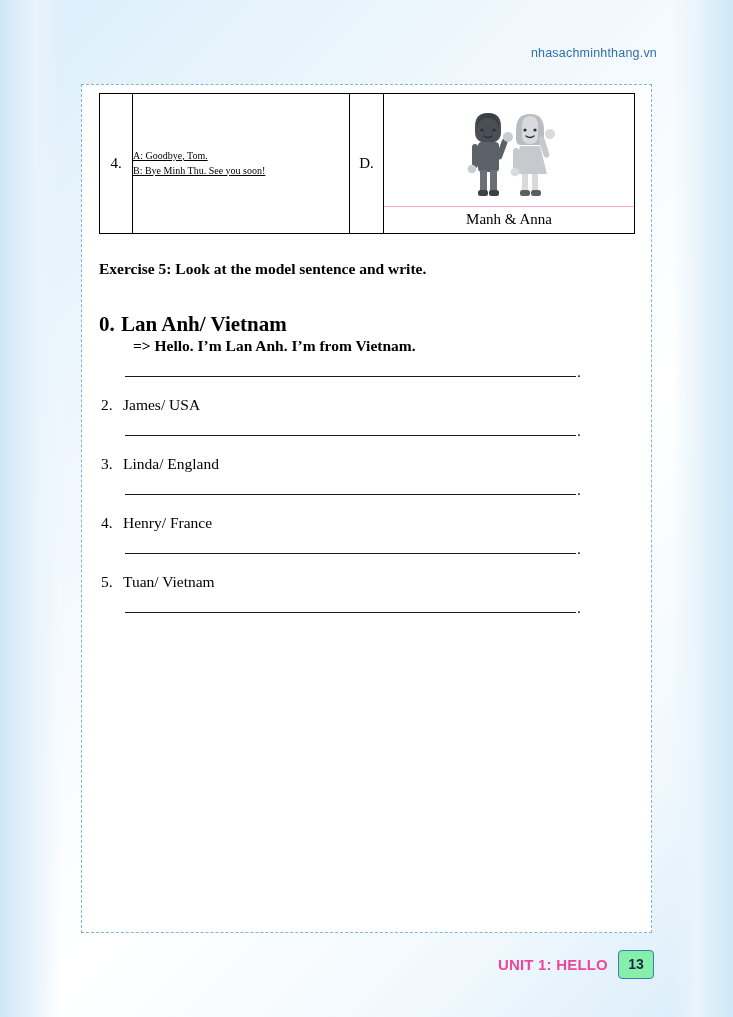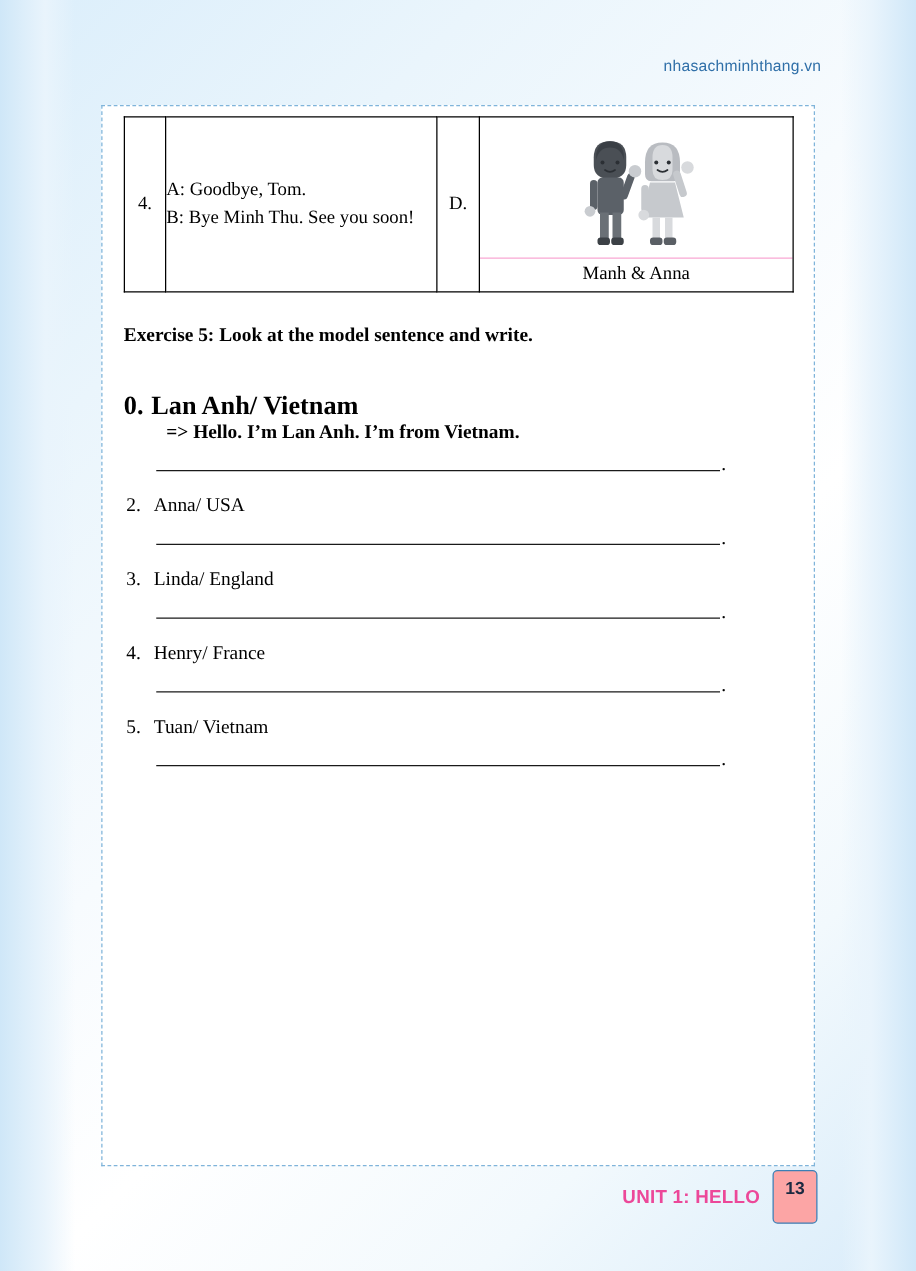"A: Goodbye, Tom." .col-text { font-size: 15px -> 10px; text-decoration: none -> underline }
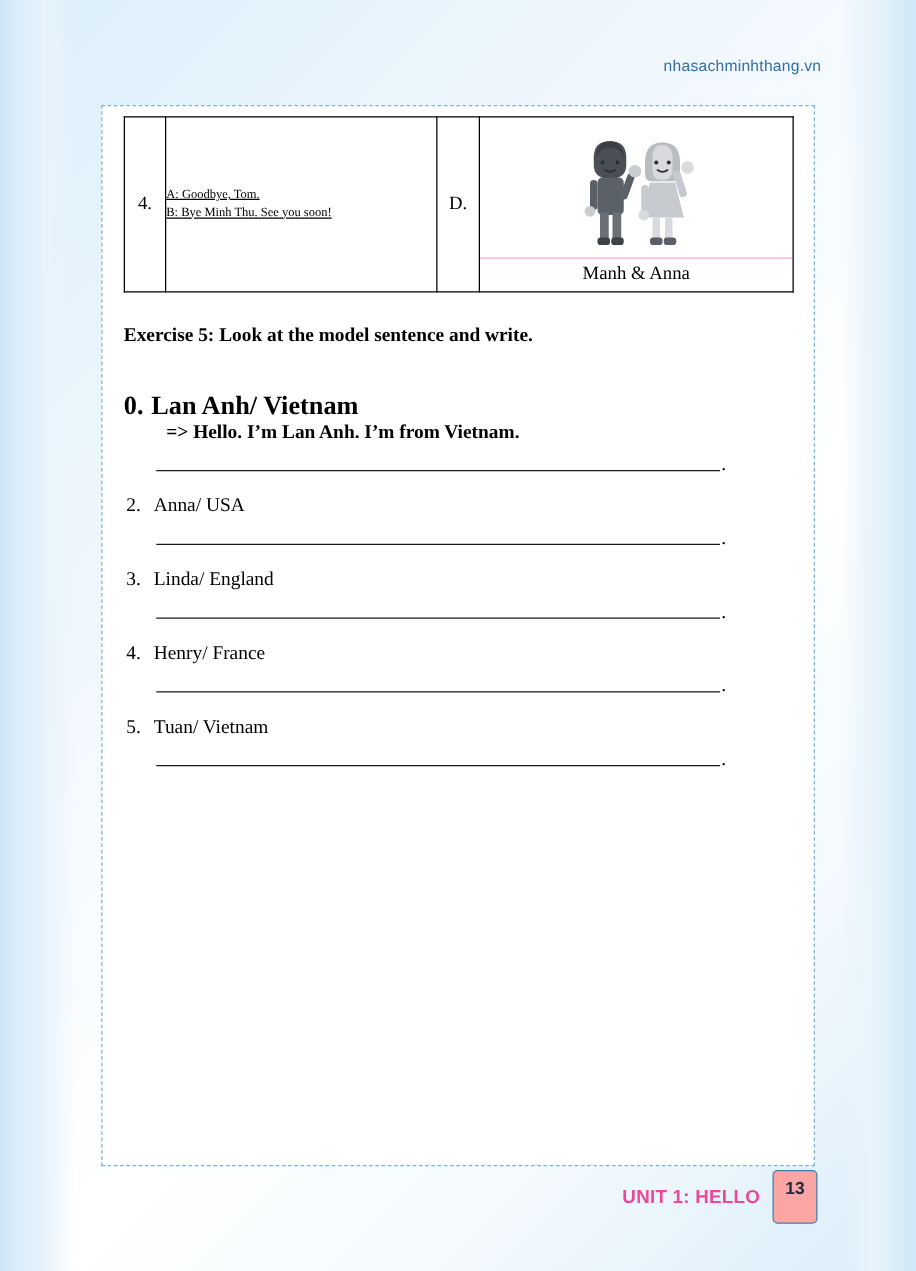"Anna/ USA" span { text: Anna/ -> James/ }
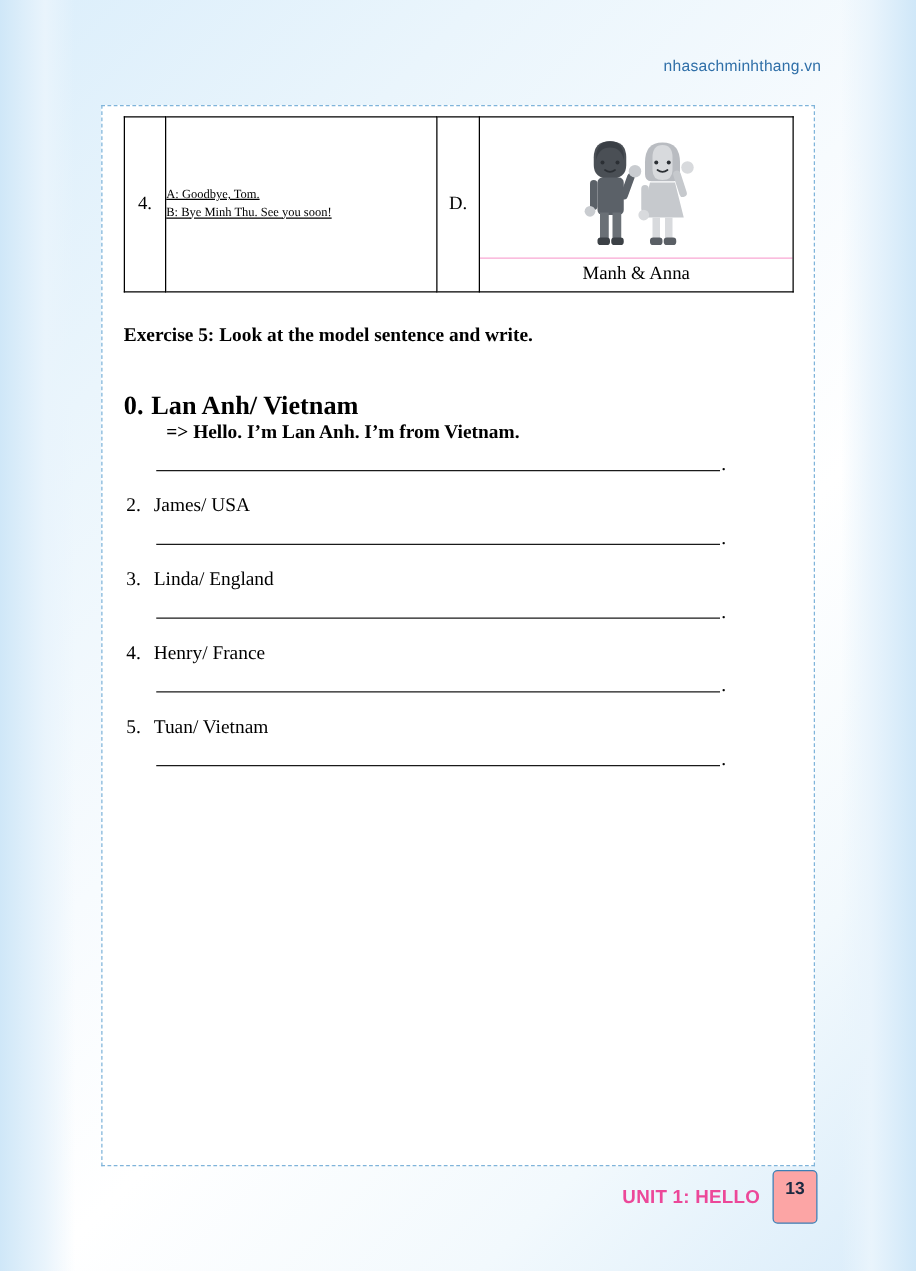"13" .page-badge { background: #fca5a5 -> #86efac; padding: 5px 9px 20px -> 5px 9px 6px }
